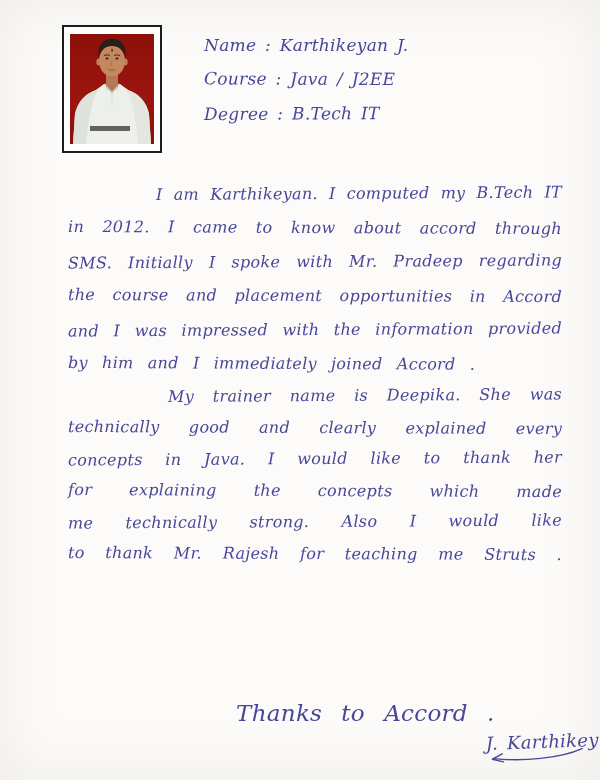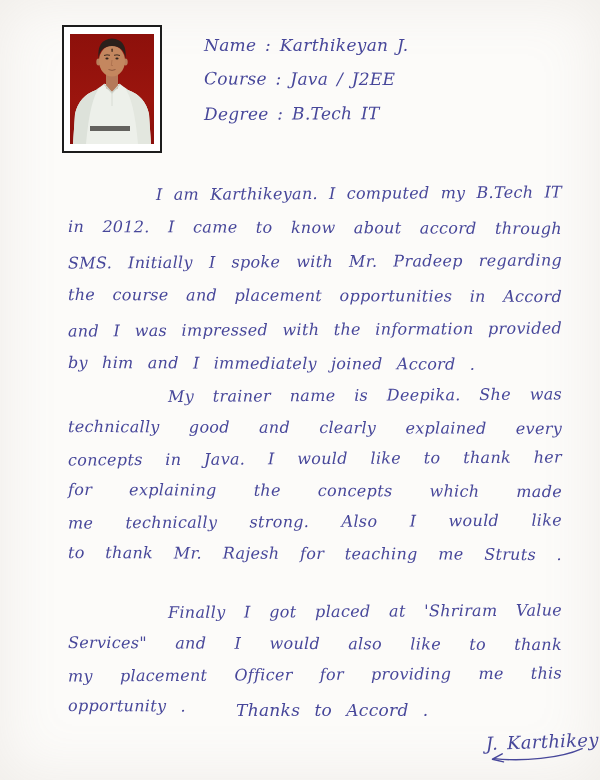"Finally I got placed at" div.para { html: <div> <span>Finally I got placed at 'Shriram Value</span> <span>Services" and I would also like to thank</span> <span>my placement Officer for providing me this</span> <span>opportunity .</span> </div> -> none }
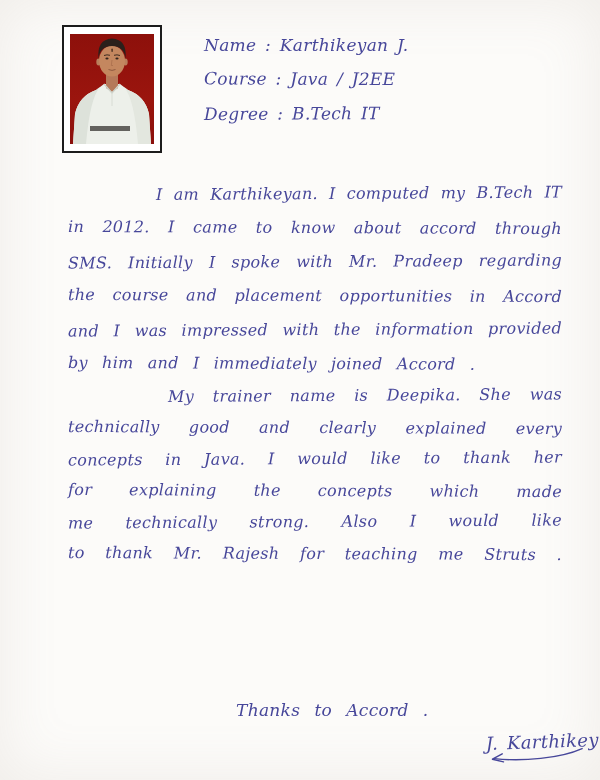"Thanks to Accord ." .closing-line { font-size: 17px -> 23px }
